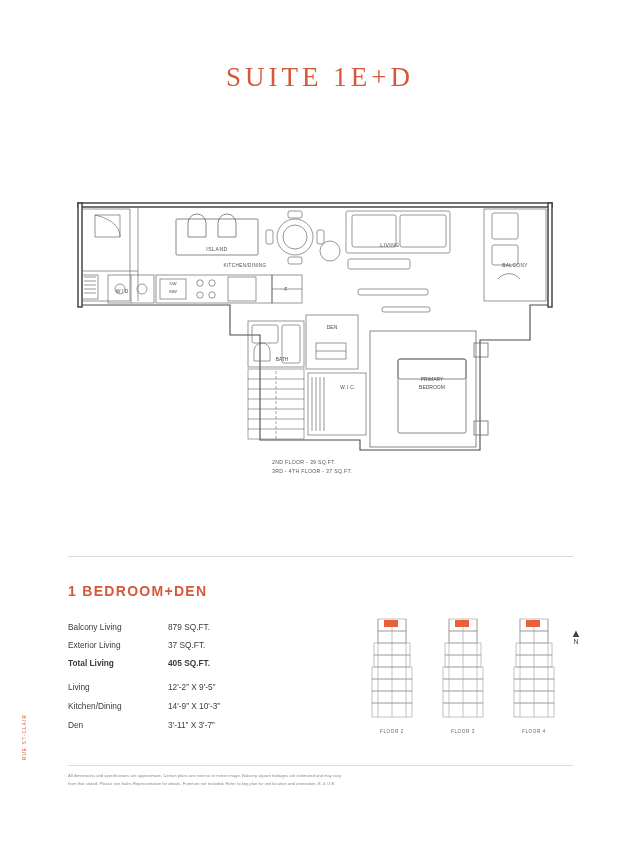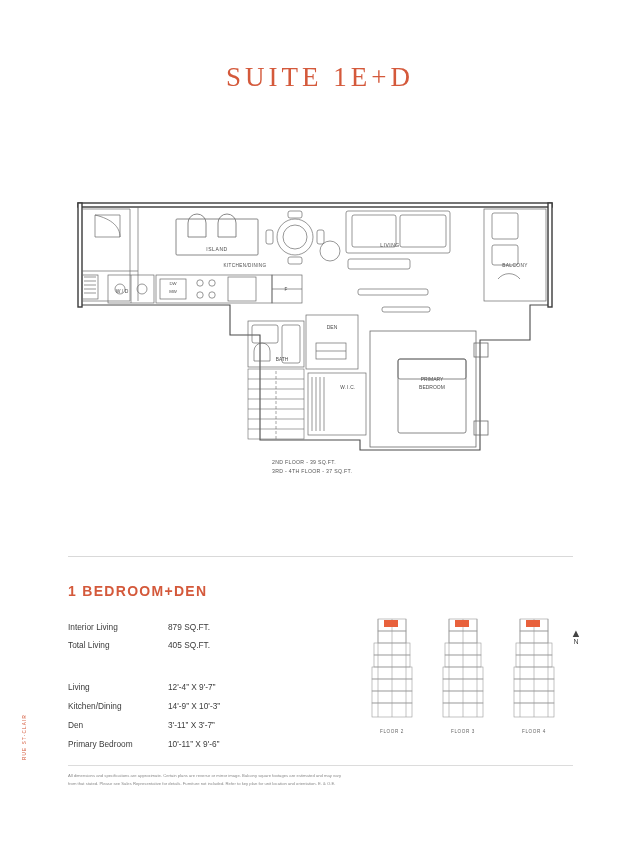"Interior Living" span.k { text: Interior -> Balcony }
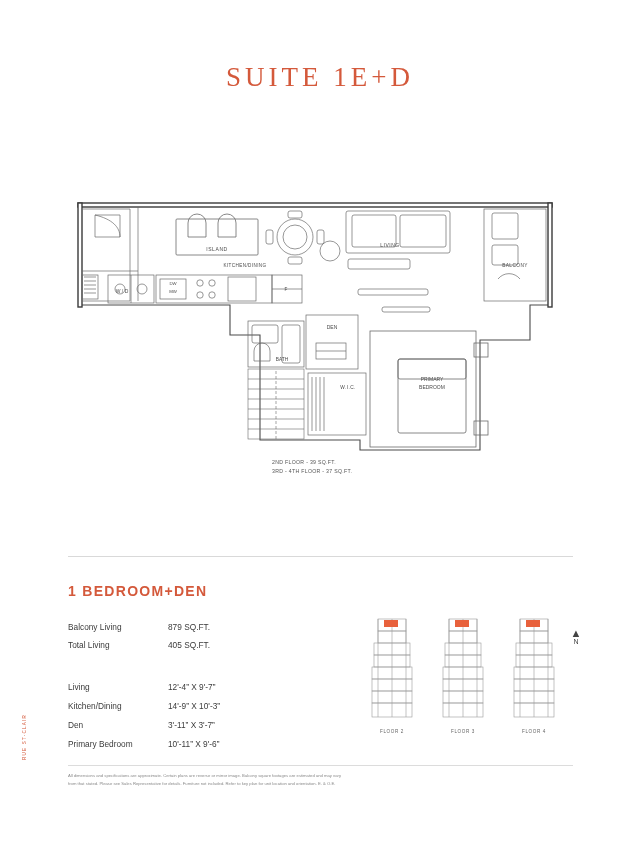"Exterior Living" div.row { html: none -> <div> <span>Exterior Living</span> <span>37 SQ.FT.</span> </div> }
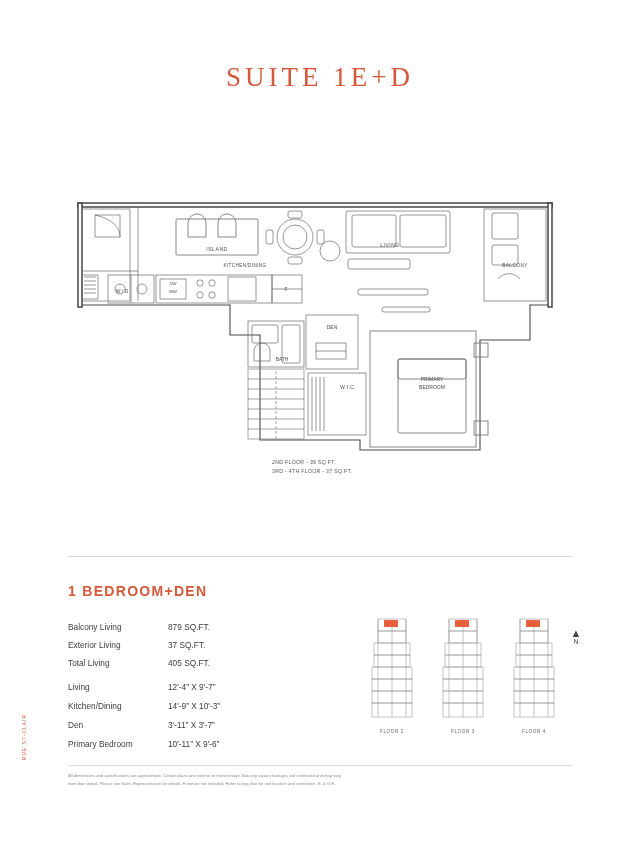"Total Living" .area-table .row.total { font-weight: normal -> bold }
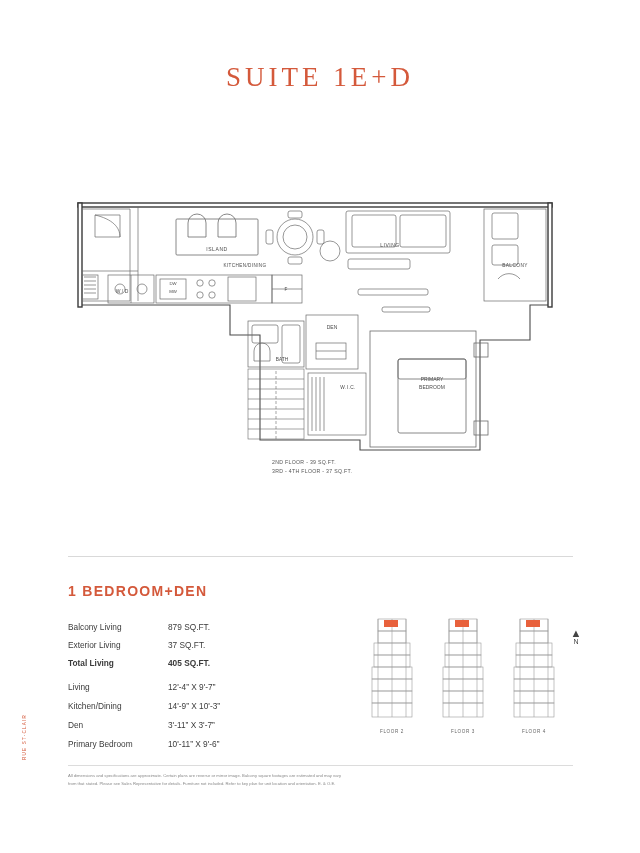"12'-4” X 9'-7”" span.v { text: 12'-4” X 9'-7 -> 12'-2” X 9'-5 }
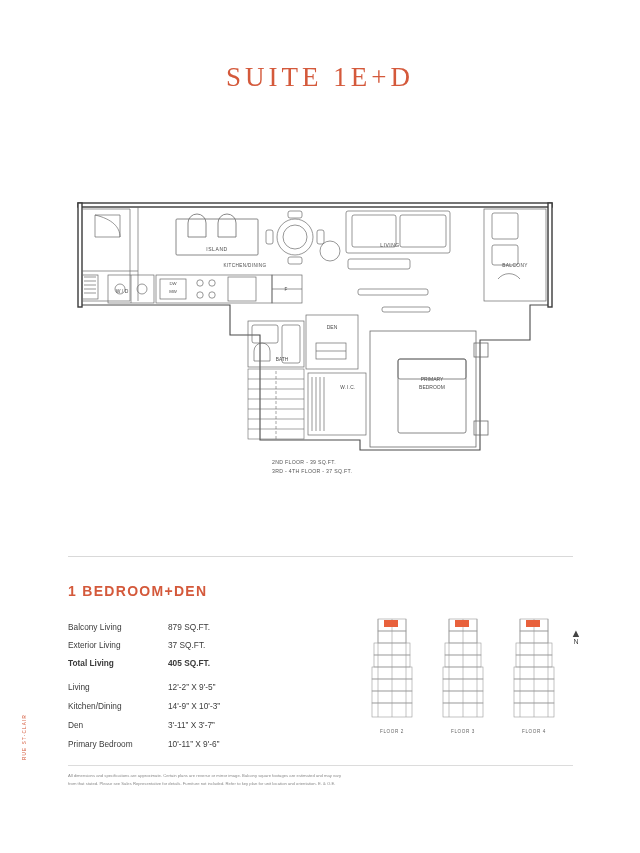"Primary Bedroom" div.row { html: <div> <span>Primary Bedroom</span> <span>10'-11” X 9'-6”</span> </div> -> none }
